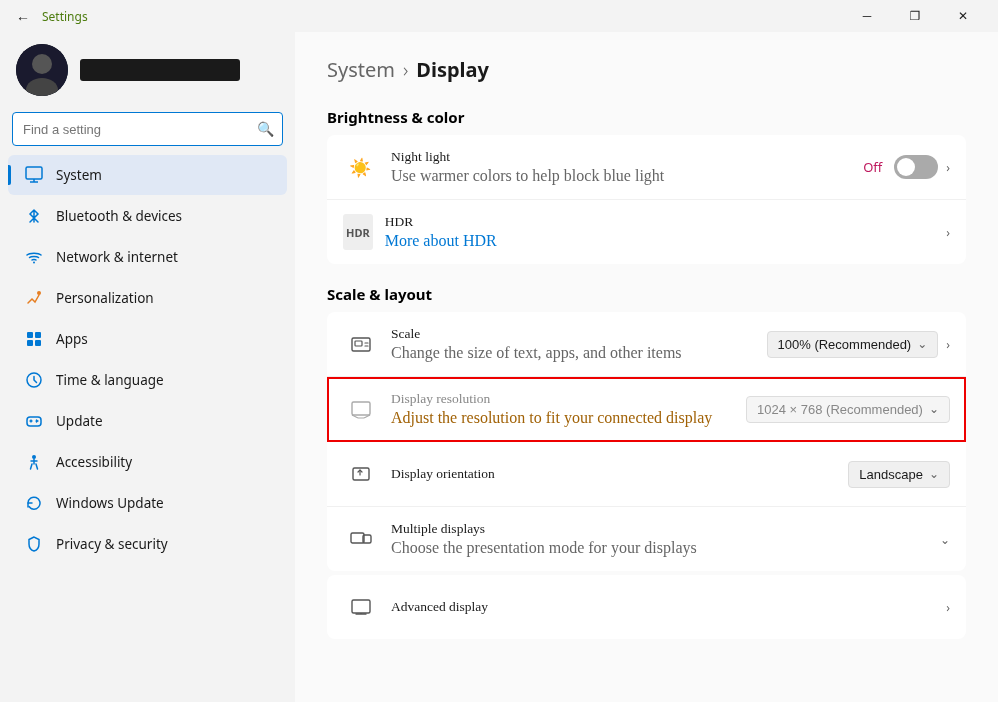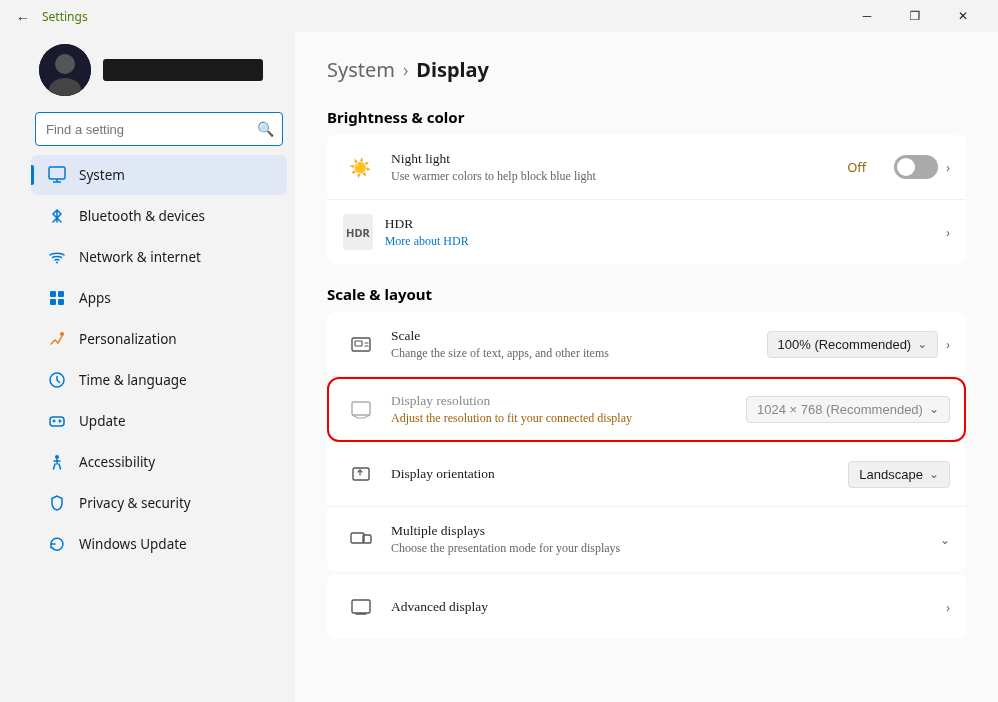"Find a setting" .sidebar { padding-left: 23px -> none }
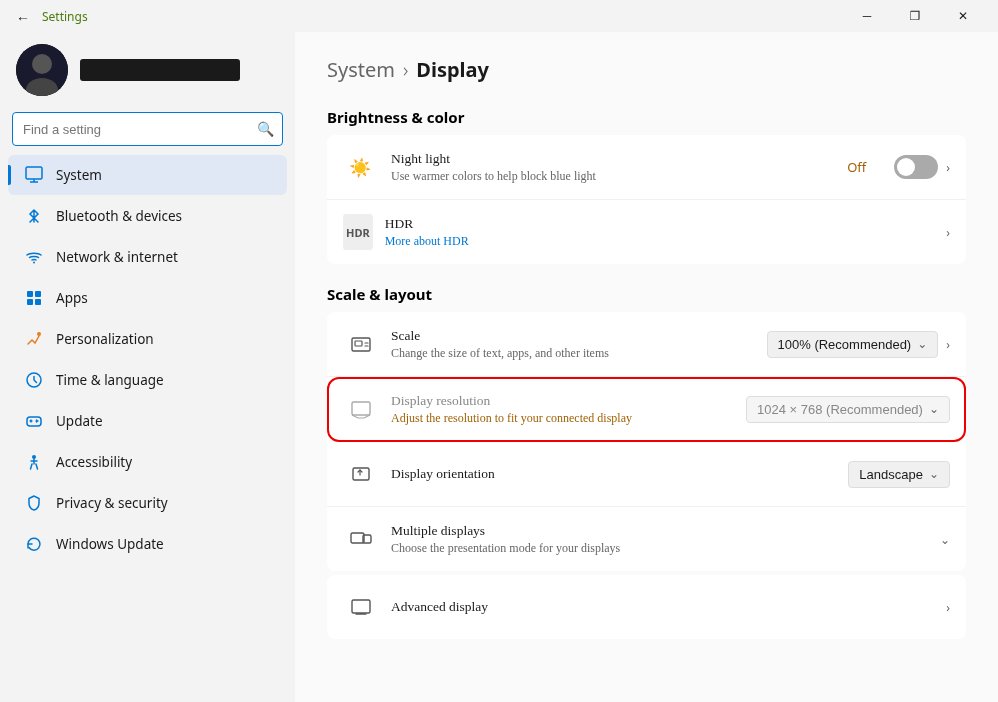"Use warmer colors to help" .row-desc { font-size: 12px -> 16px }
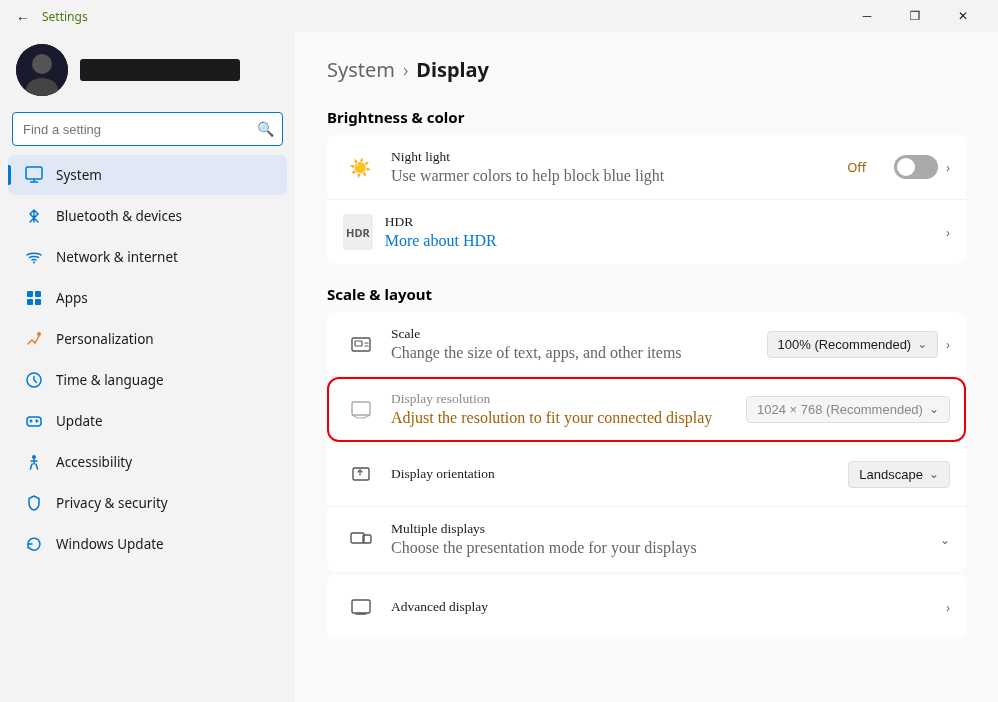"Off" span { color: #a16207 -> #be185d; margin-right: 20px -> 4px }
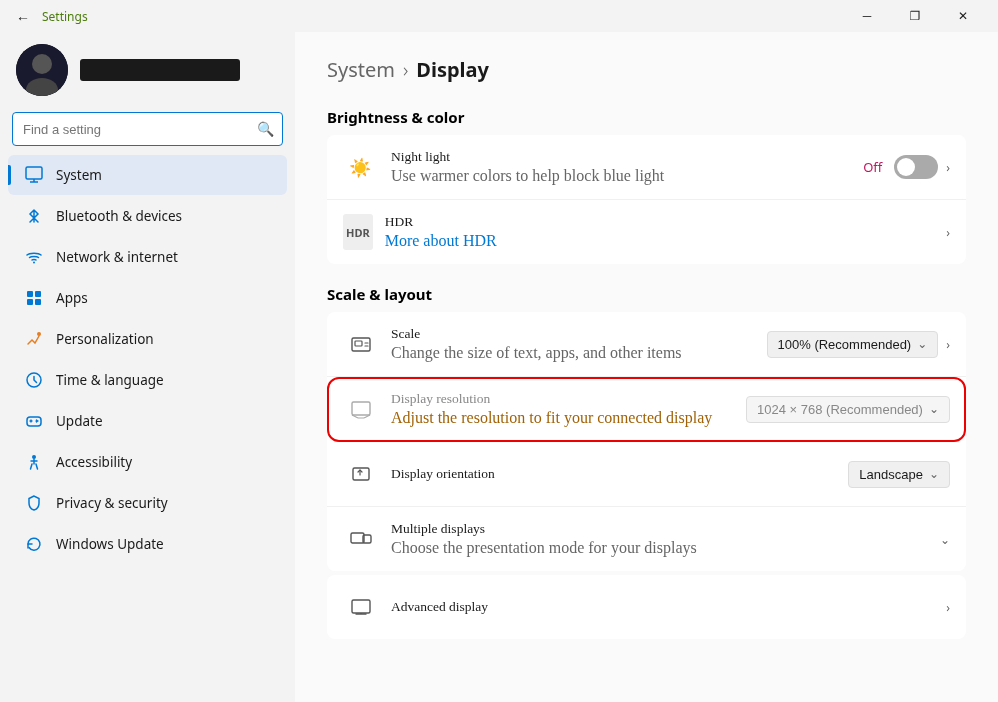"Apps" div.nav-item { order: before "Personalization" -> after "Personalization" }
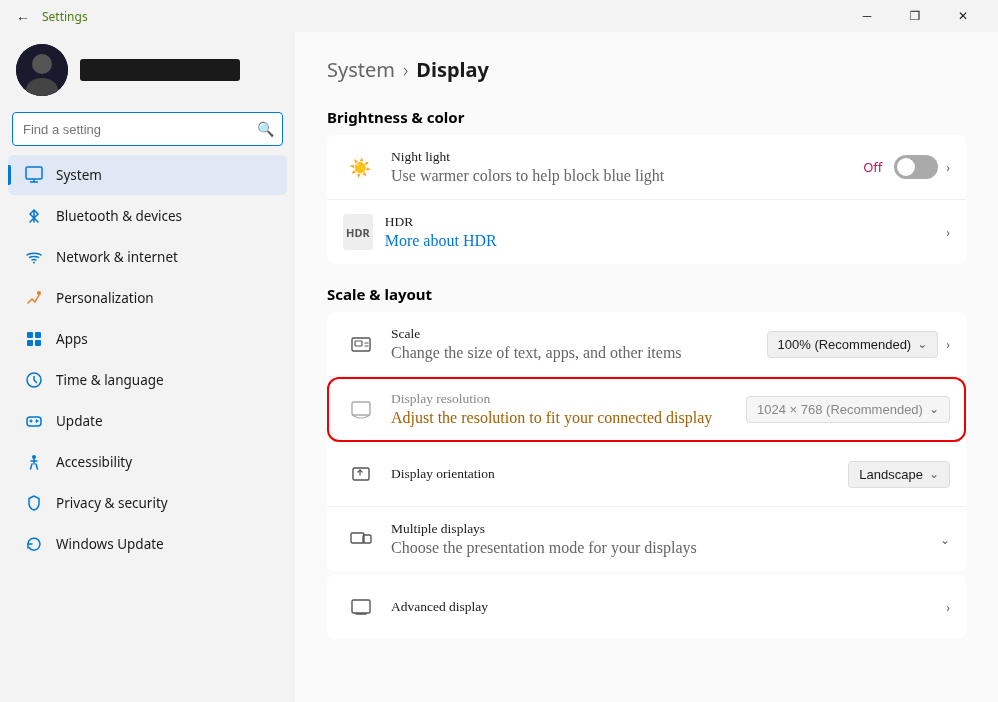"Display resolution" .settings-row.highlighted { border-radius: 12px -> 0 }
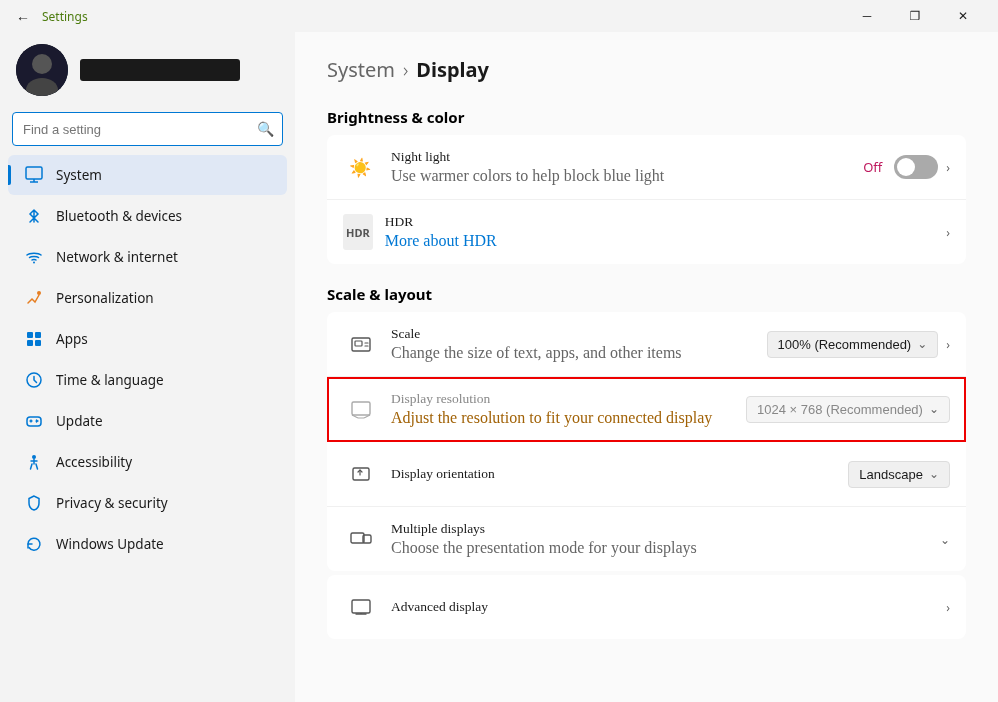"Privacy & security" div.nav-item { order: before "Windows Update" -> after "Windows Update" }
